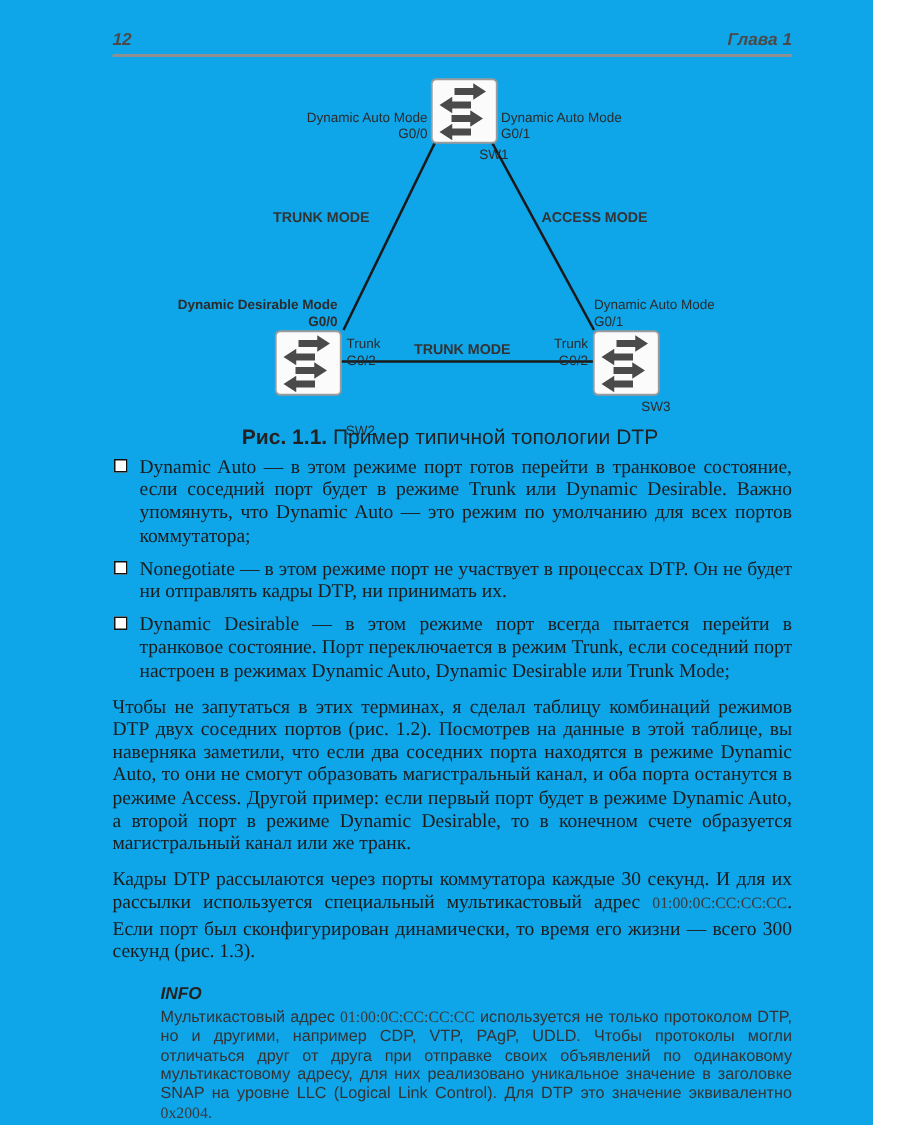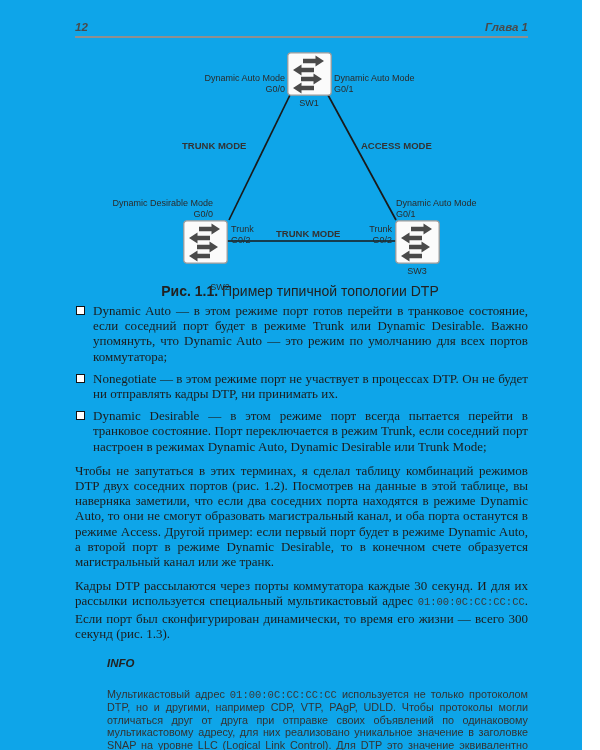"SW1" .swname { text-align: center -> right }
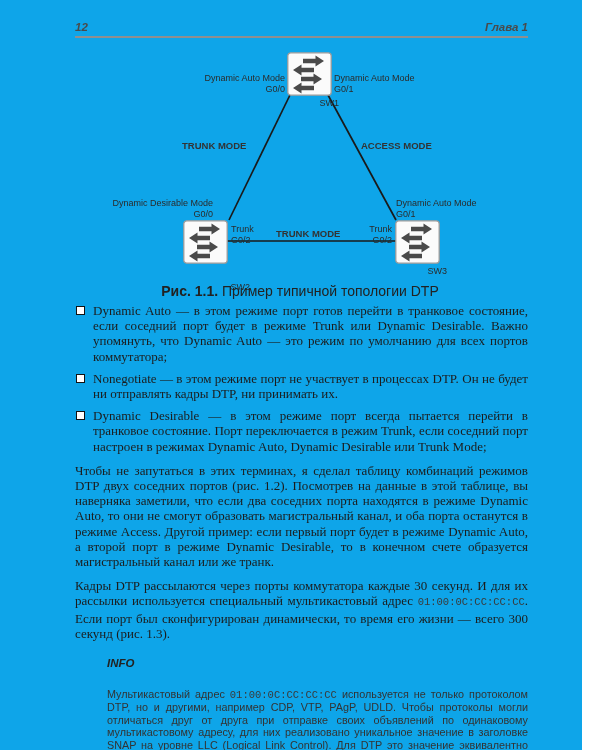"Dynamic Desirable Mode" div.dlabel { font-weight: none -> bold; left: 97px -> 109px }
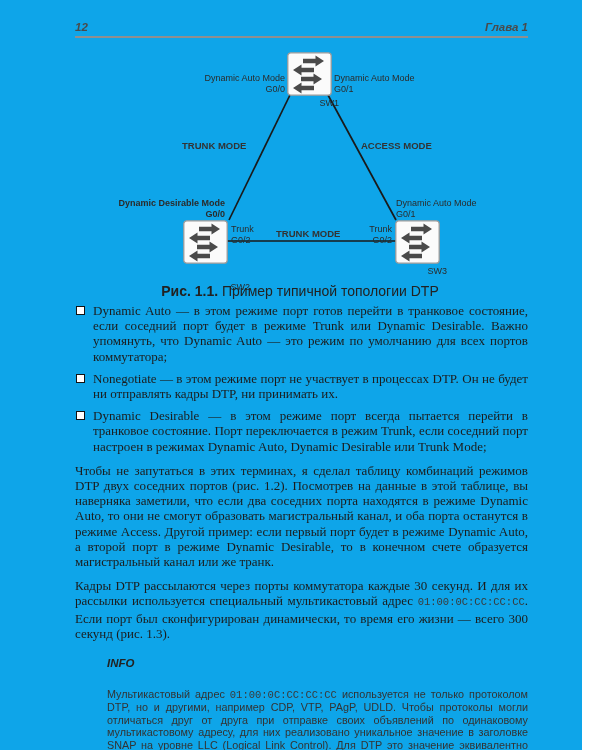"01:00:0C:CC:CC:CC" .mono { font-family: Liberation Mono, monospace -> Liberation Serif, serif }
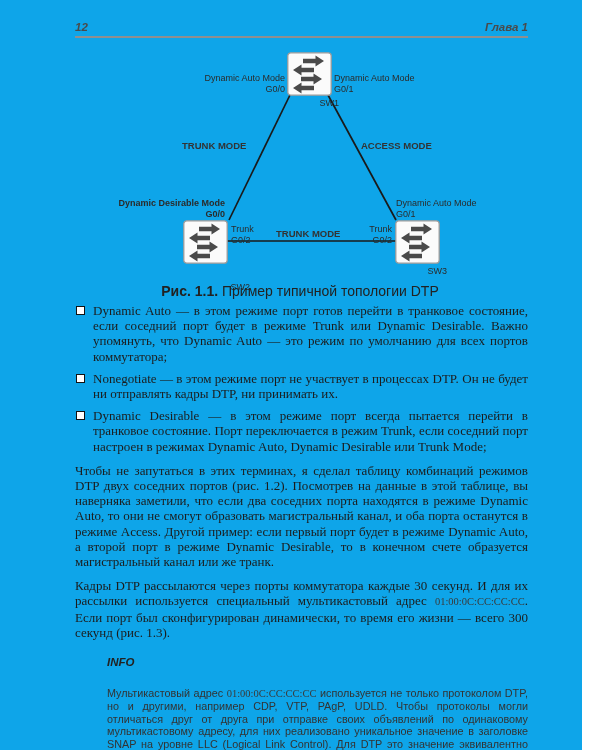"INFO" .info-title { margin-bottom: 18px -> 2px }
